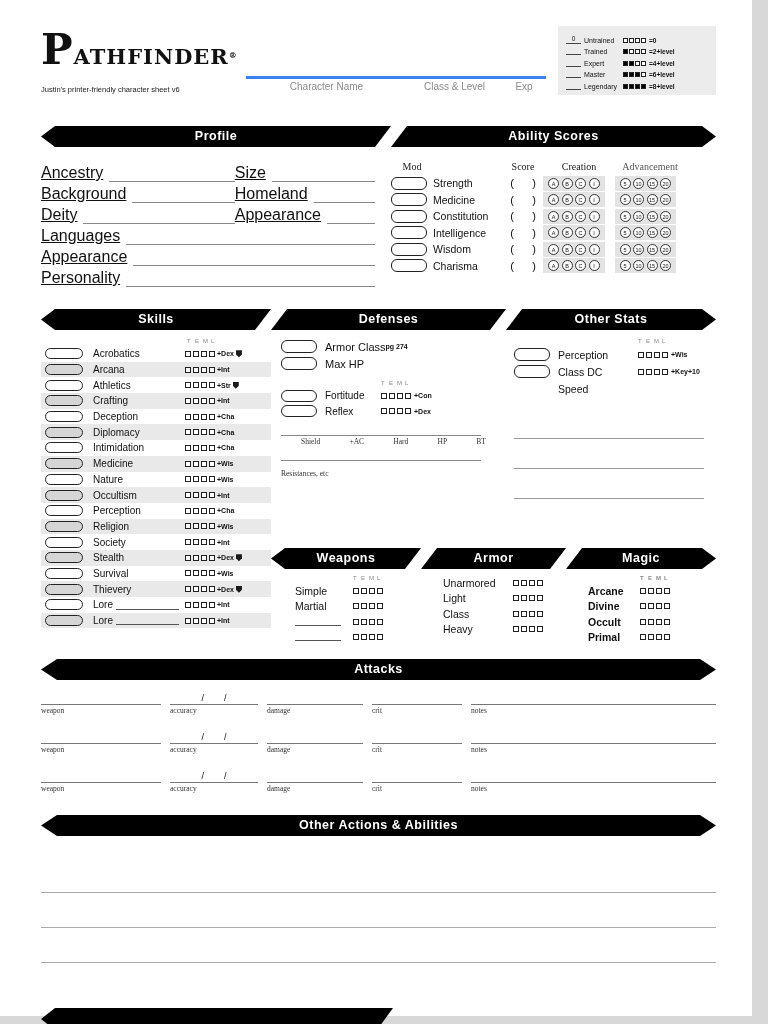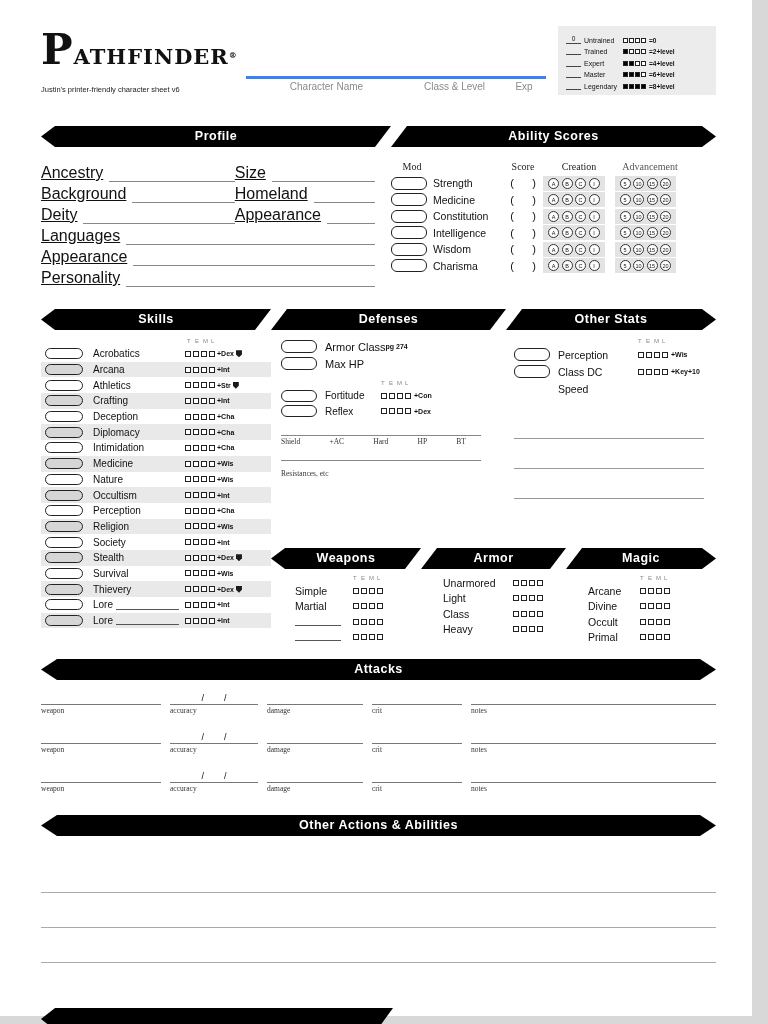"Shield" .shield-caps { margin-left: none -> 20px }
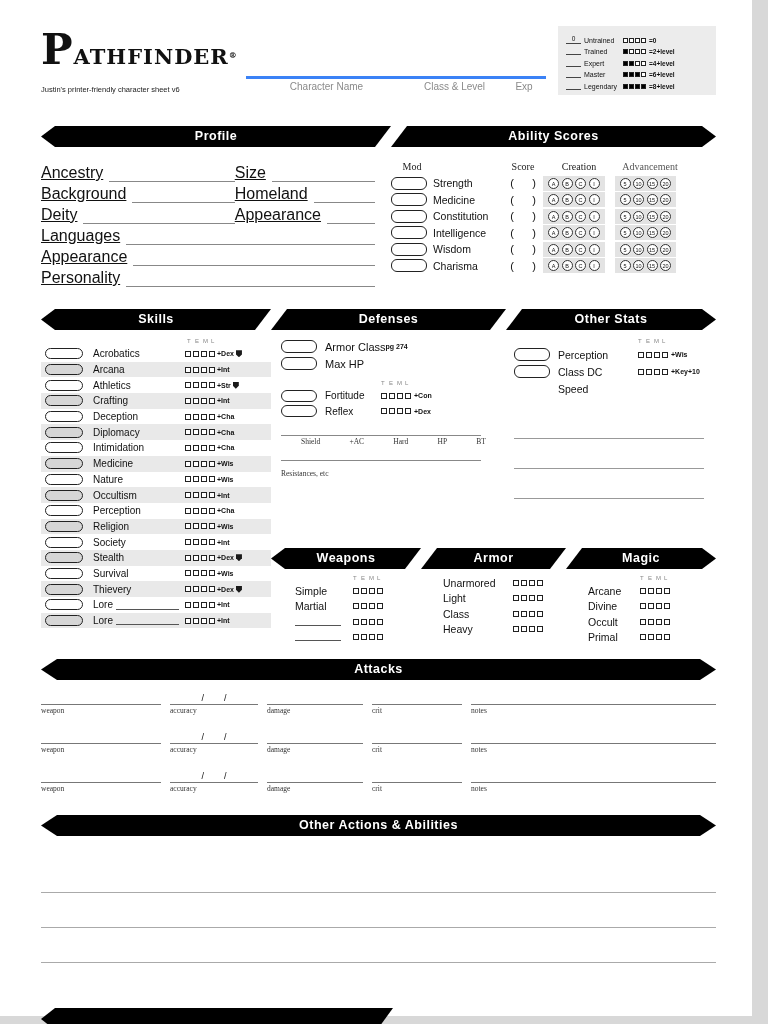"Arcane" .magic-col { font-weight: none -> bold }
